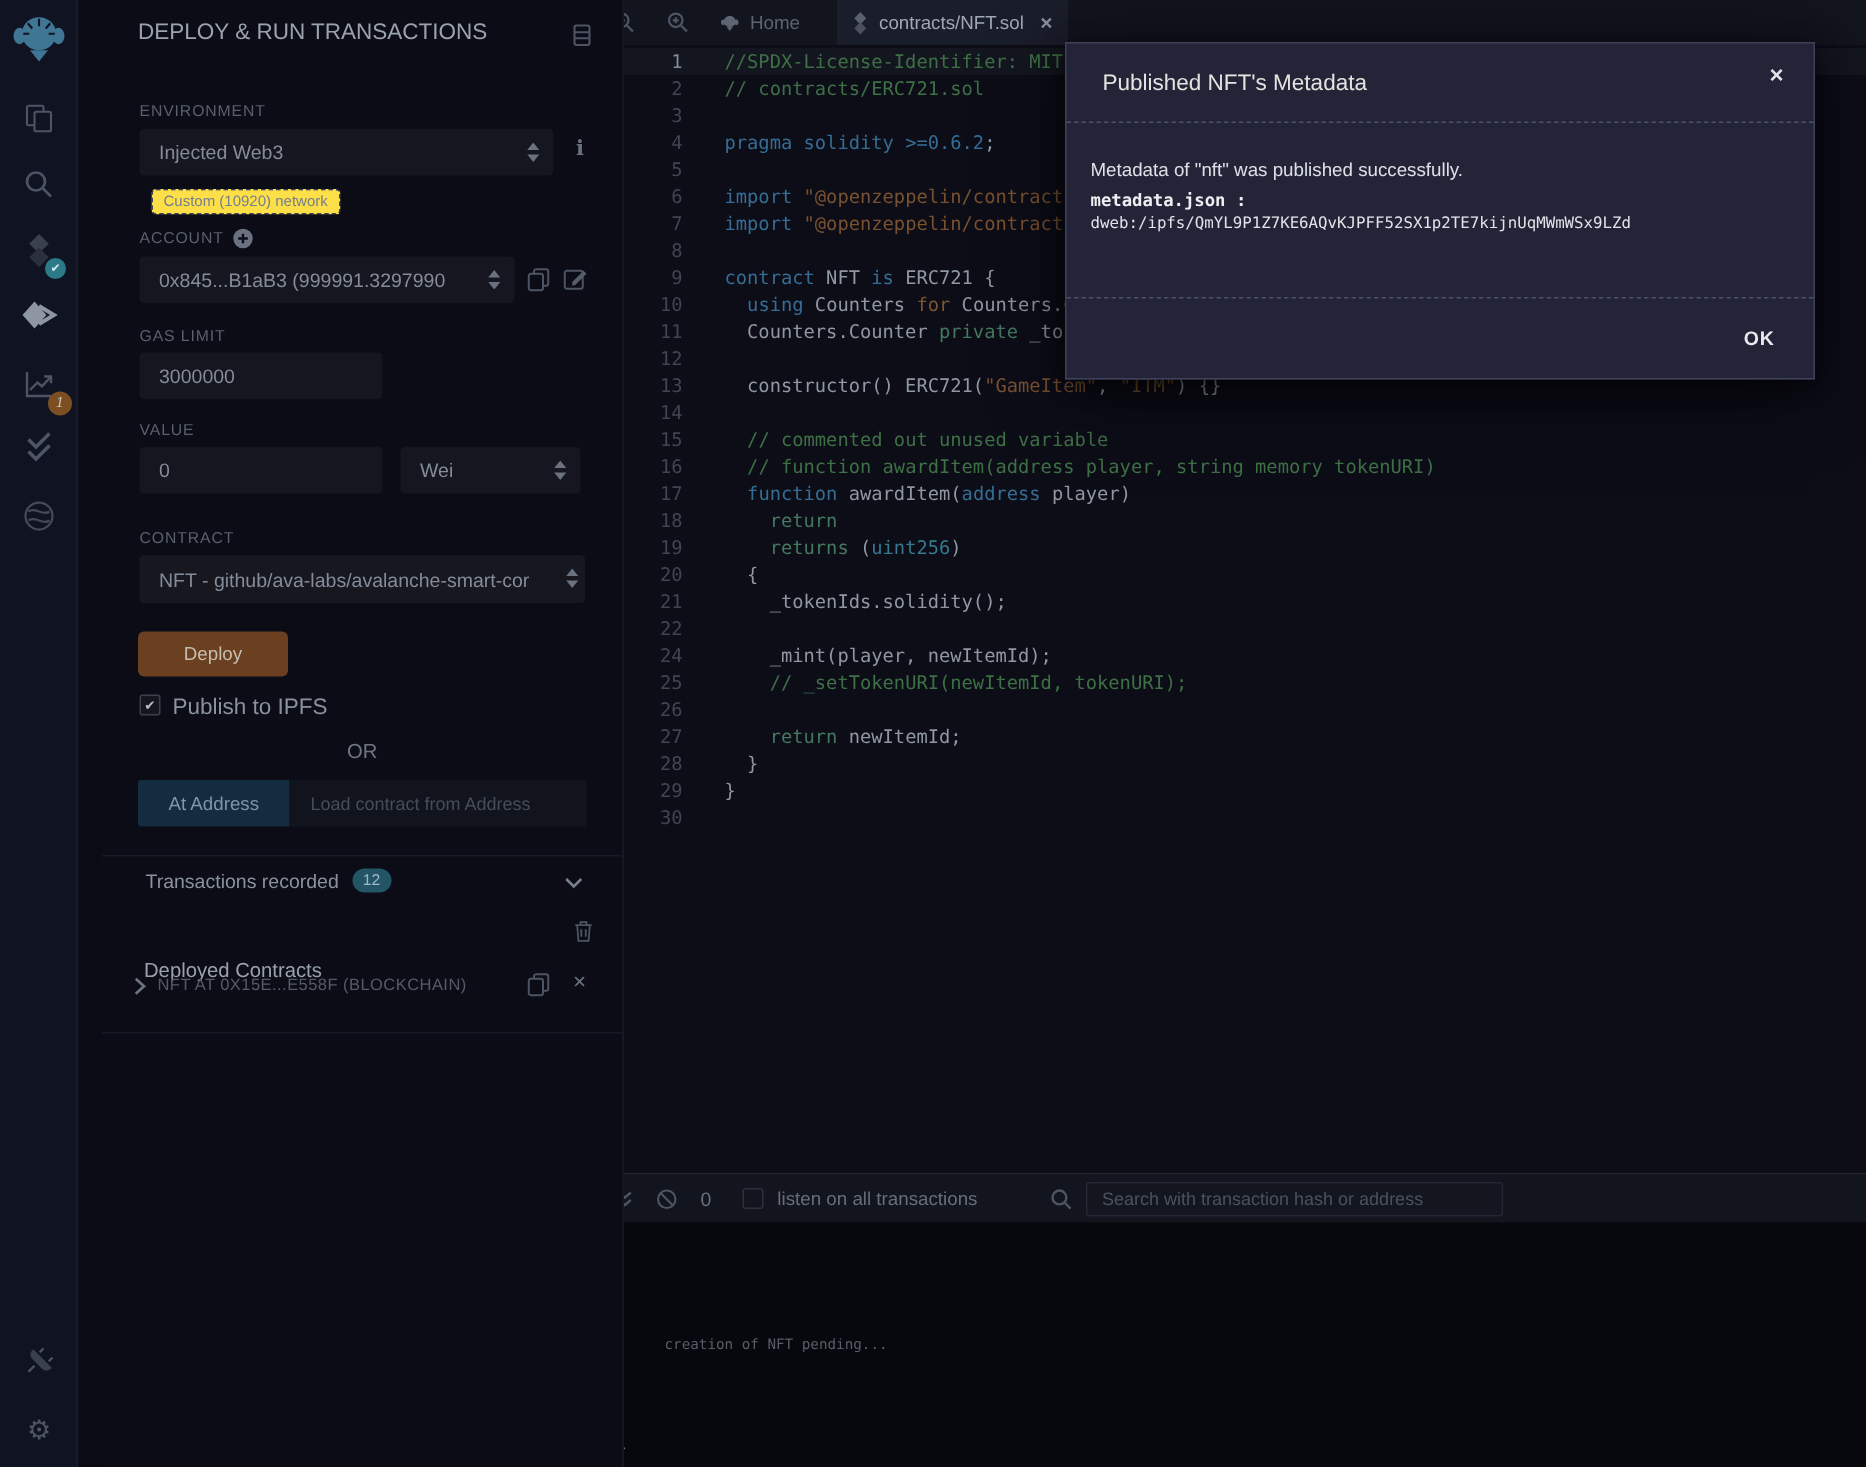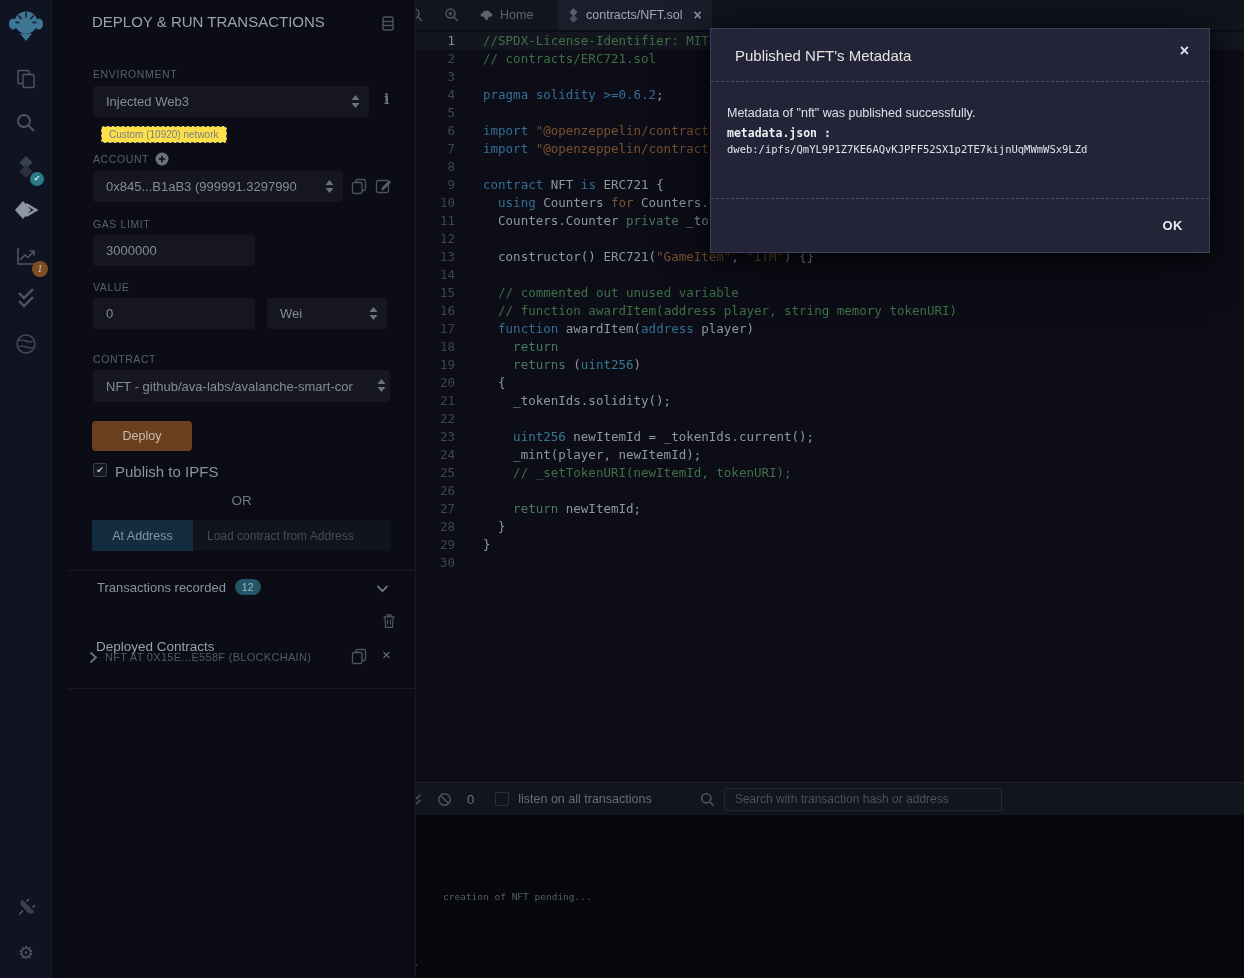"23" div.code-line { html: <div><span>23</span><span><span> </span><span>uint256</span><span> newItemId = _tokenIds.current();</span></span></div> -> none }
